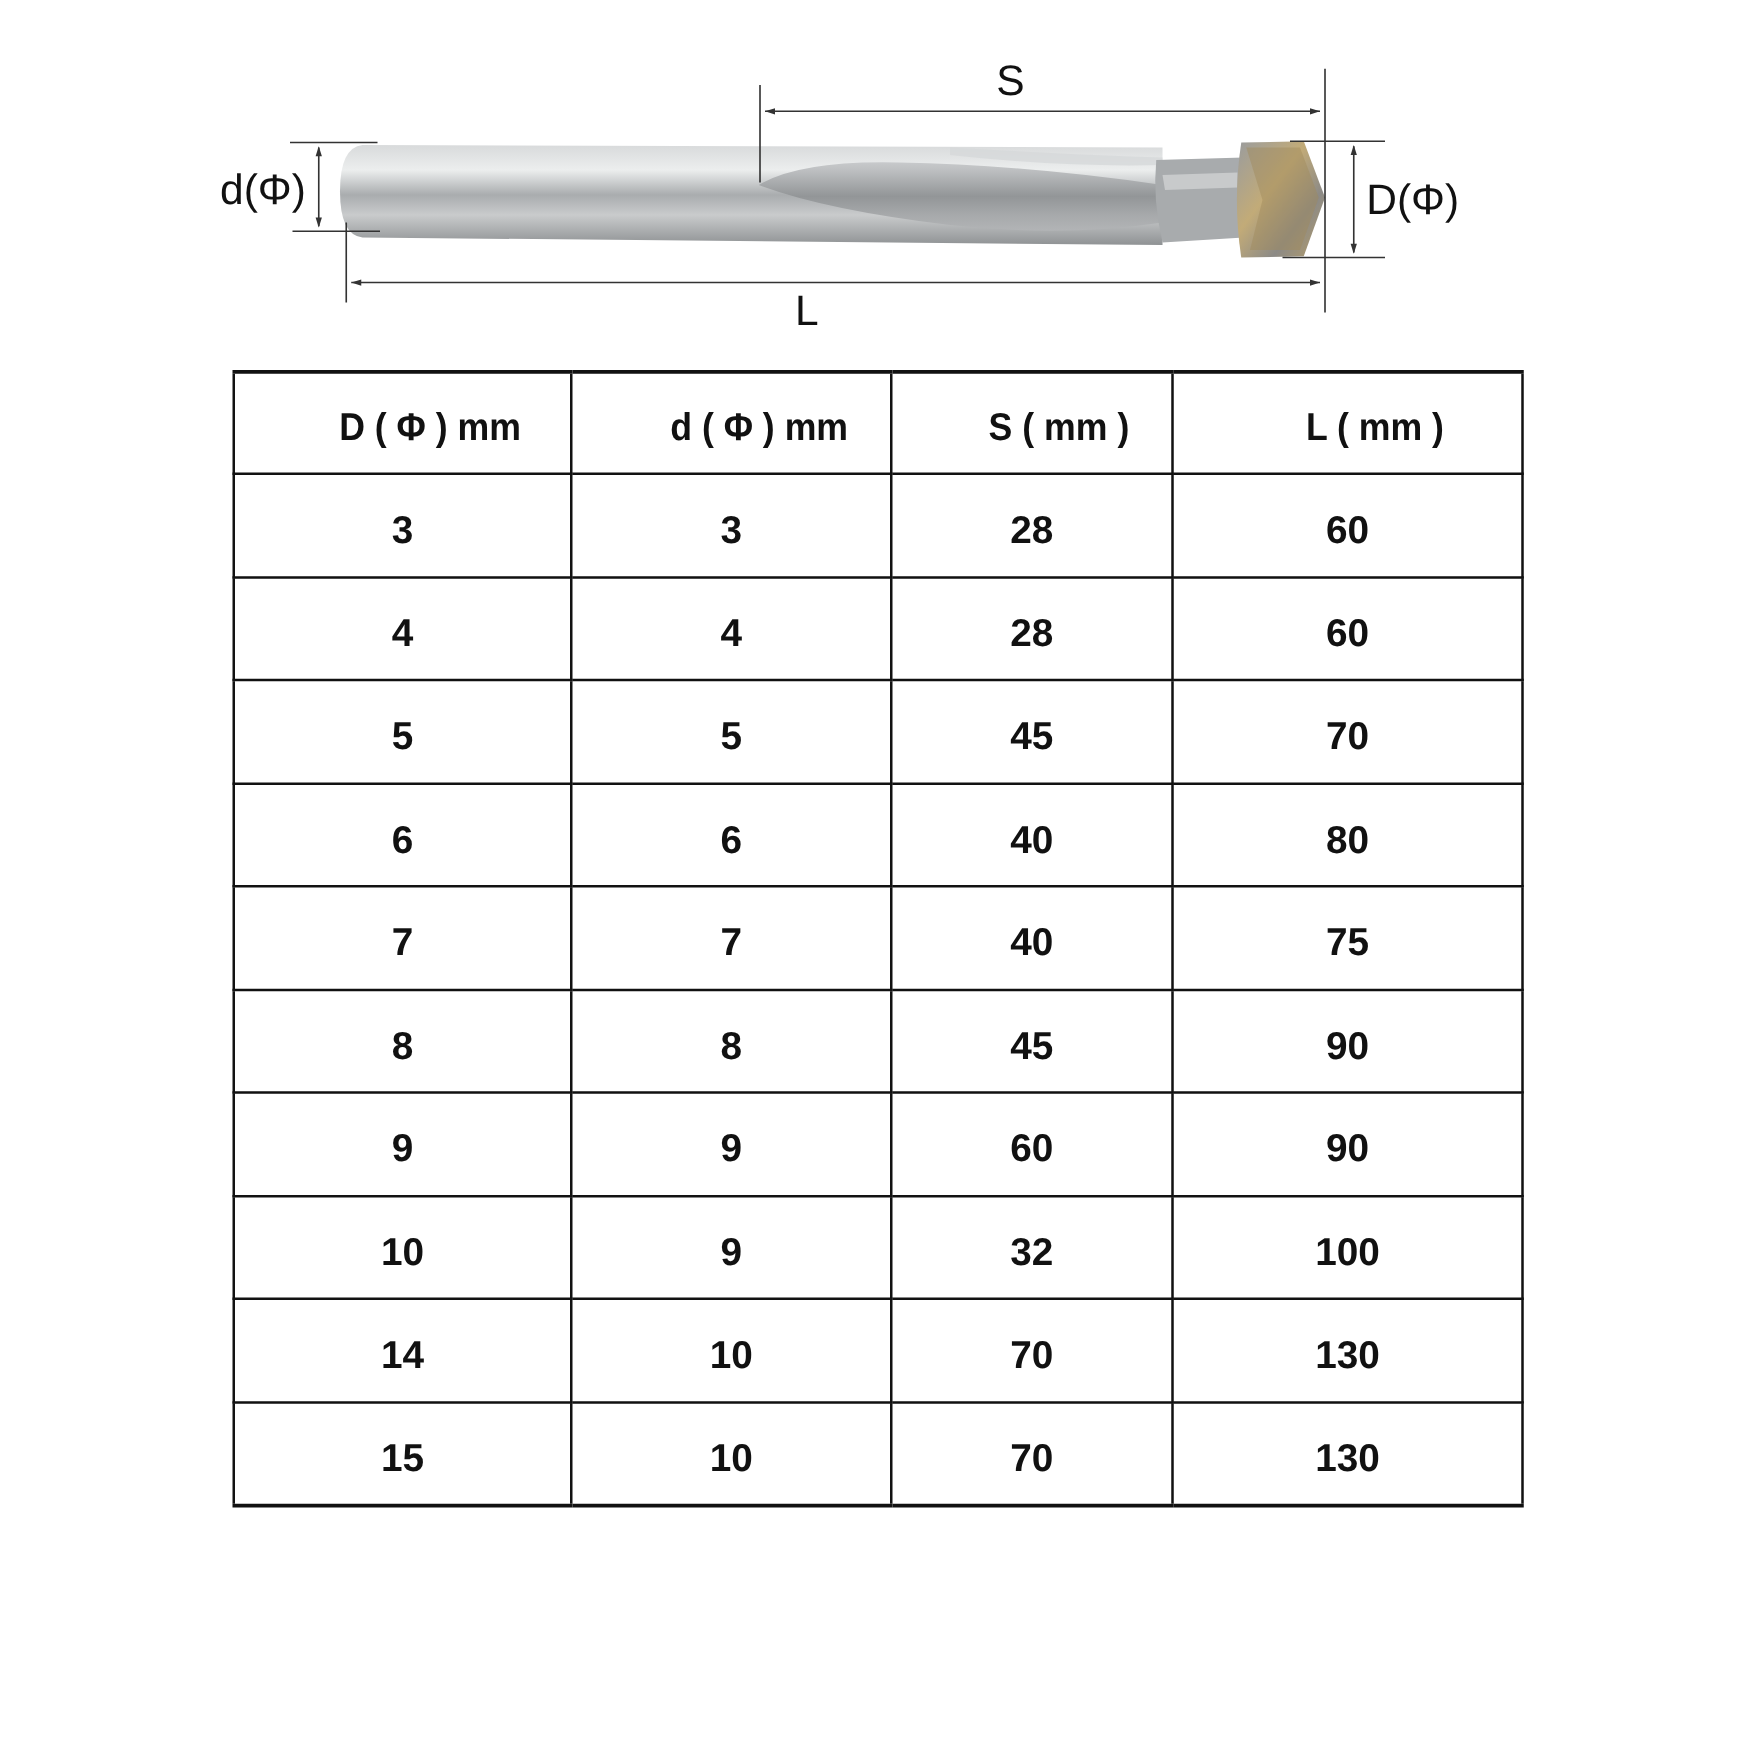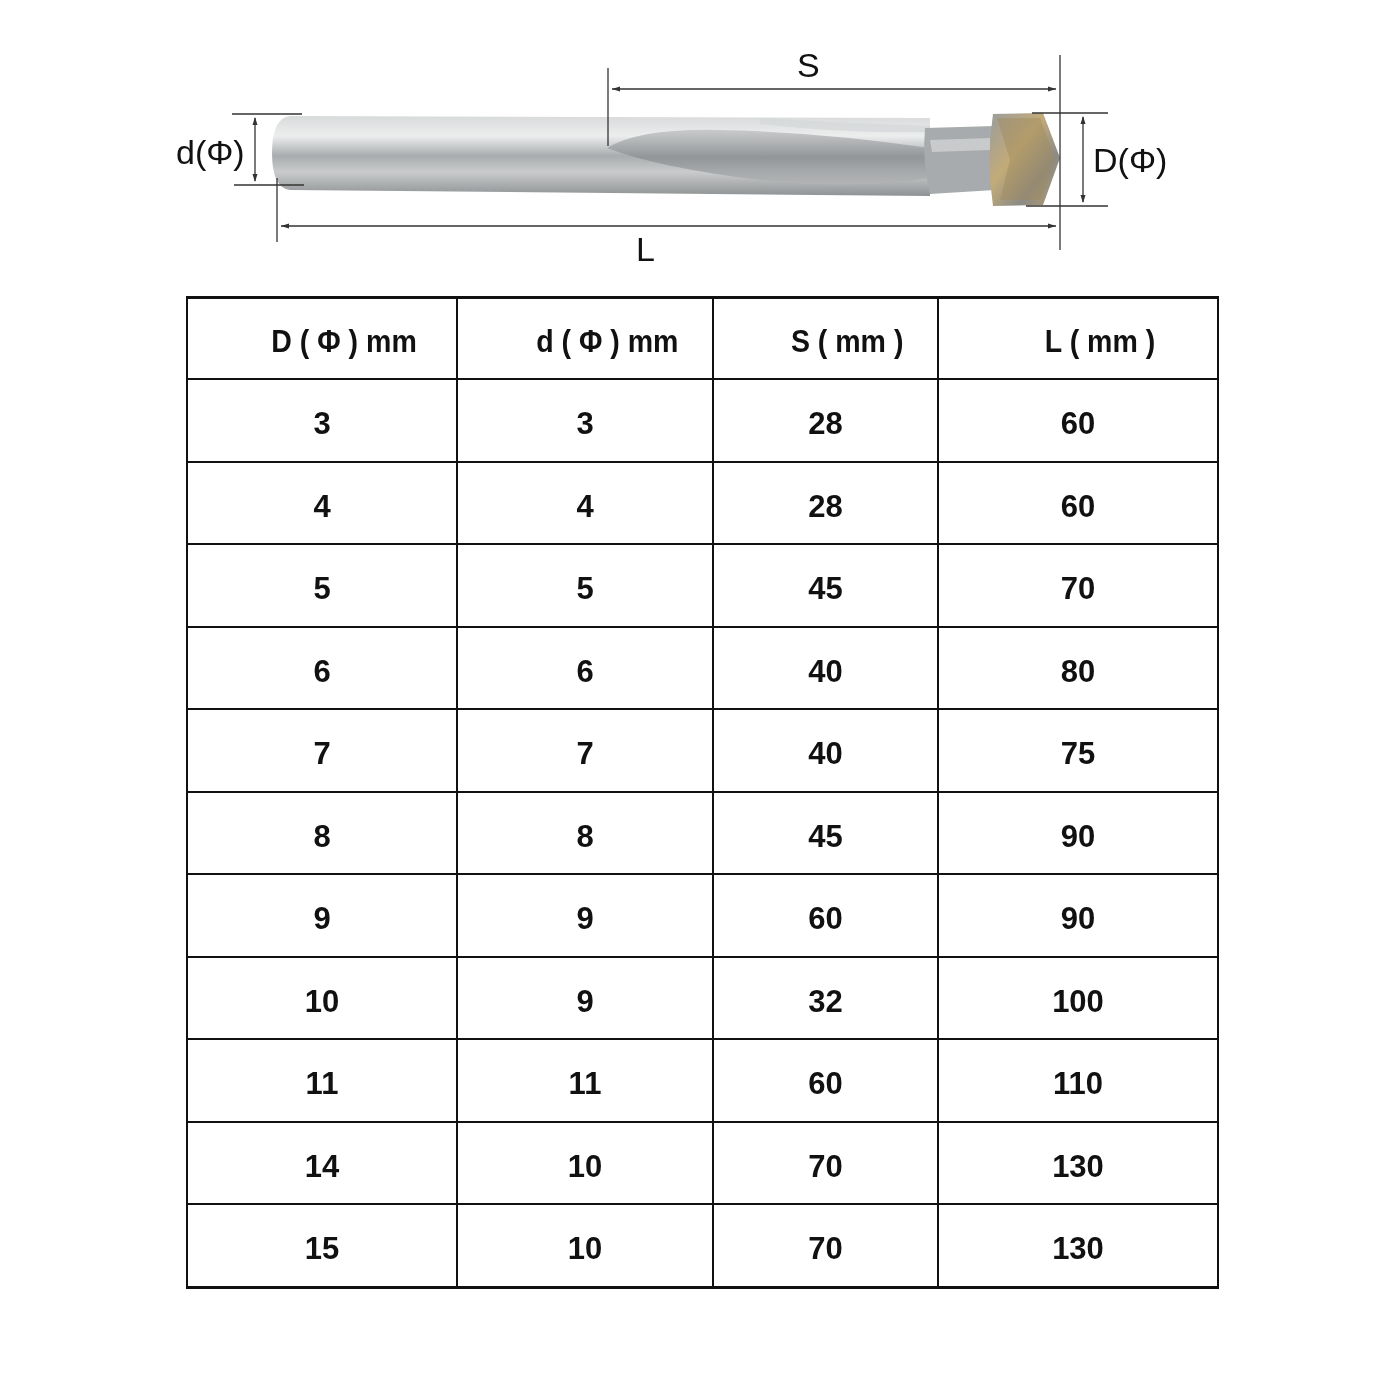"11" tr { html: <tr> <td>11</td> <td>11</td> <td>60</td> <td>110</td> </tr> -> none }
